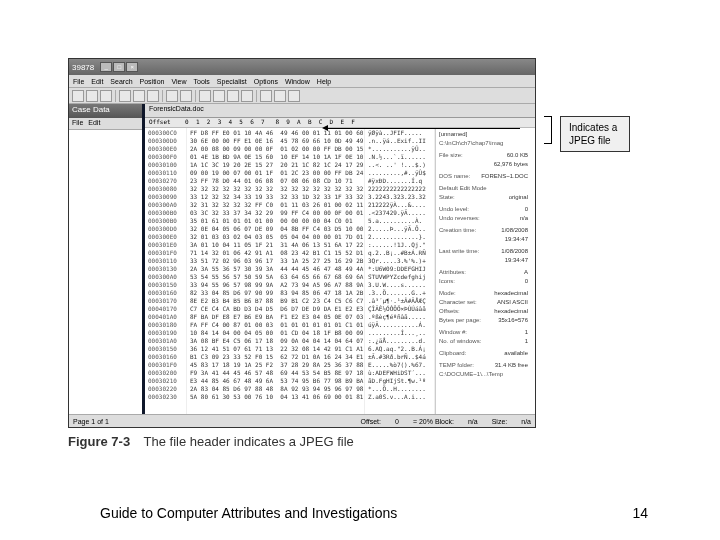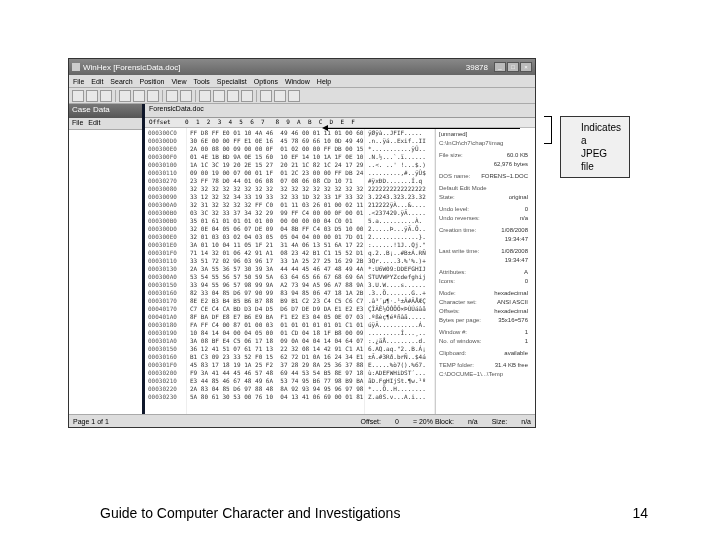"WinHex [ForensicData.doc]" span.title { html: <span> <span></span> <span>WinHex [ForensicData.doc]</span> </span> -> none }
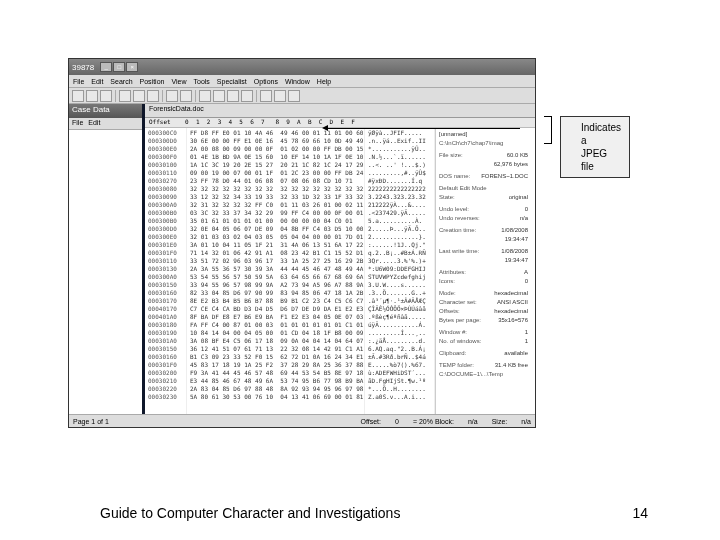"Indicates a JPEG file" .callout-box { padding: 4px 20px -> 4px 8px }
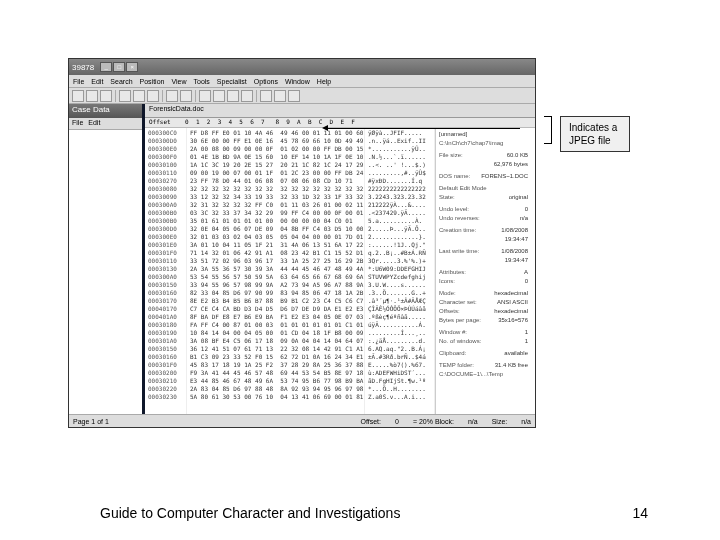"Figure 7-3 The file header" div.fig-caption { html: none -> <div> <b>Figure 7-3</b> <span>The file header indicates a JPEG file</span> </div> }
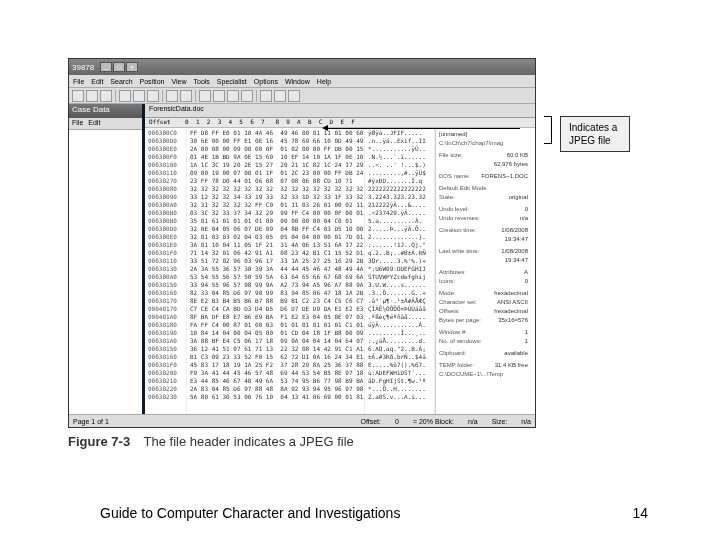"Guide to Computer Character and" div.footer-text { text: Character -> Attributes }
